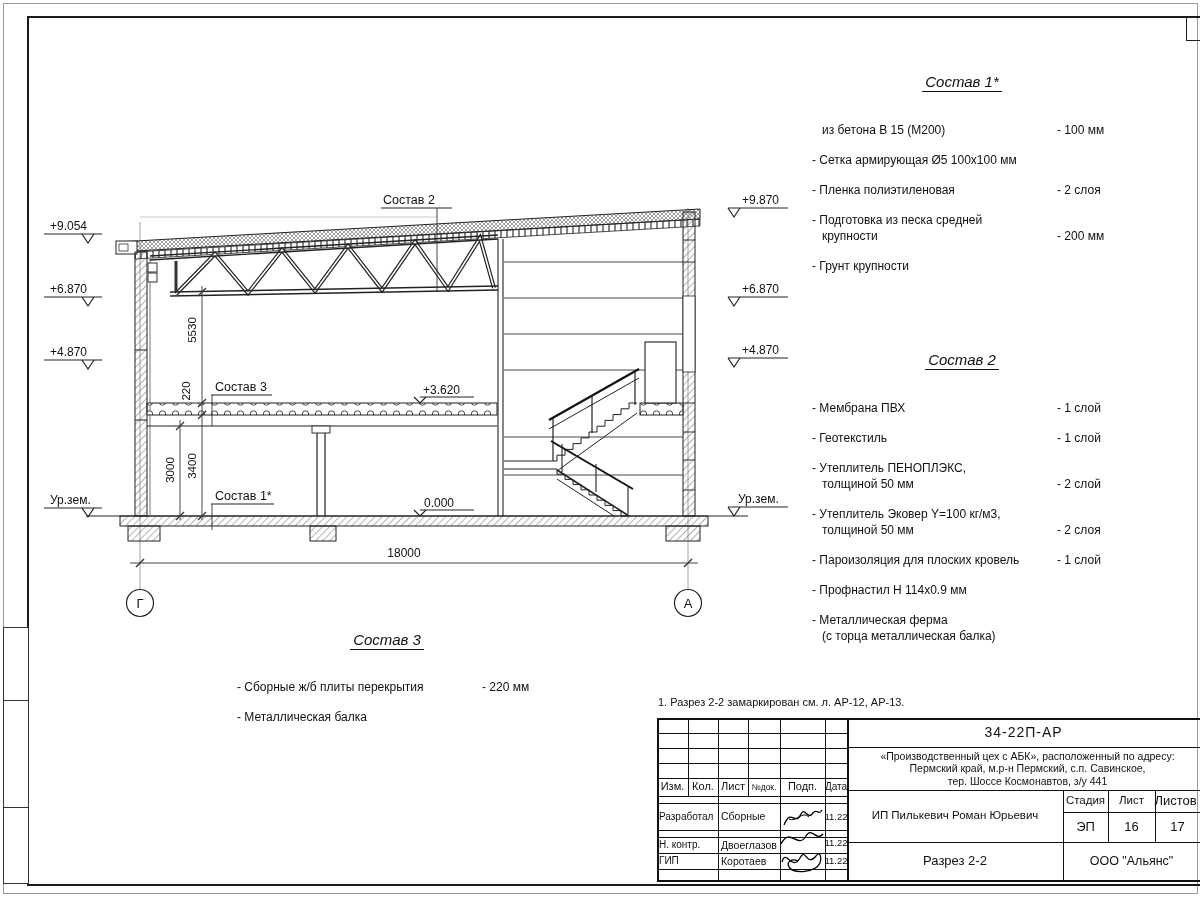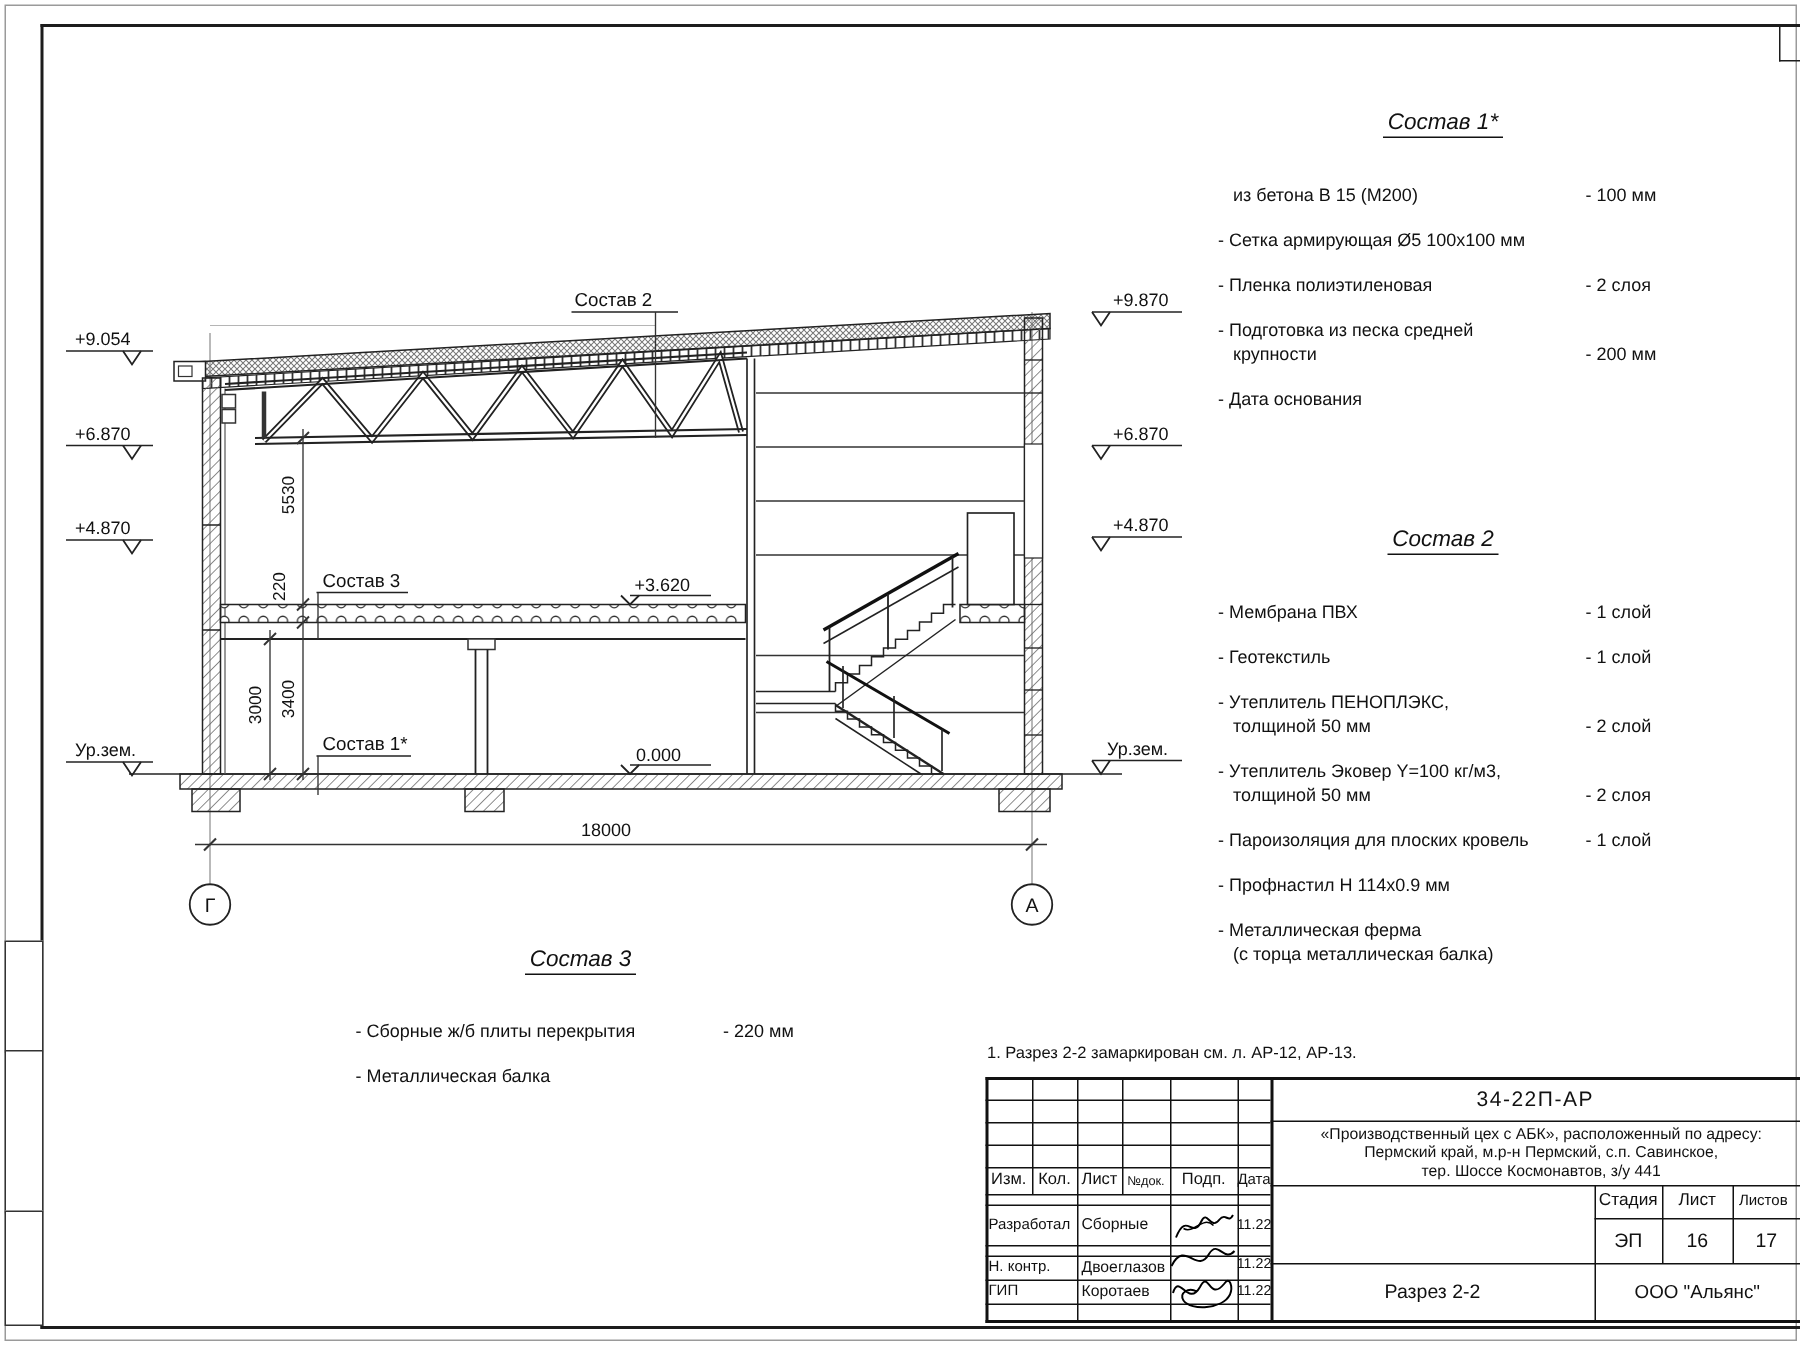"- Дата основания" div.l1 { text: Дата основания -> Грунт крупности }
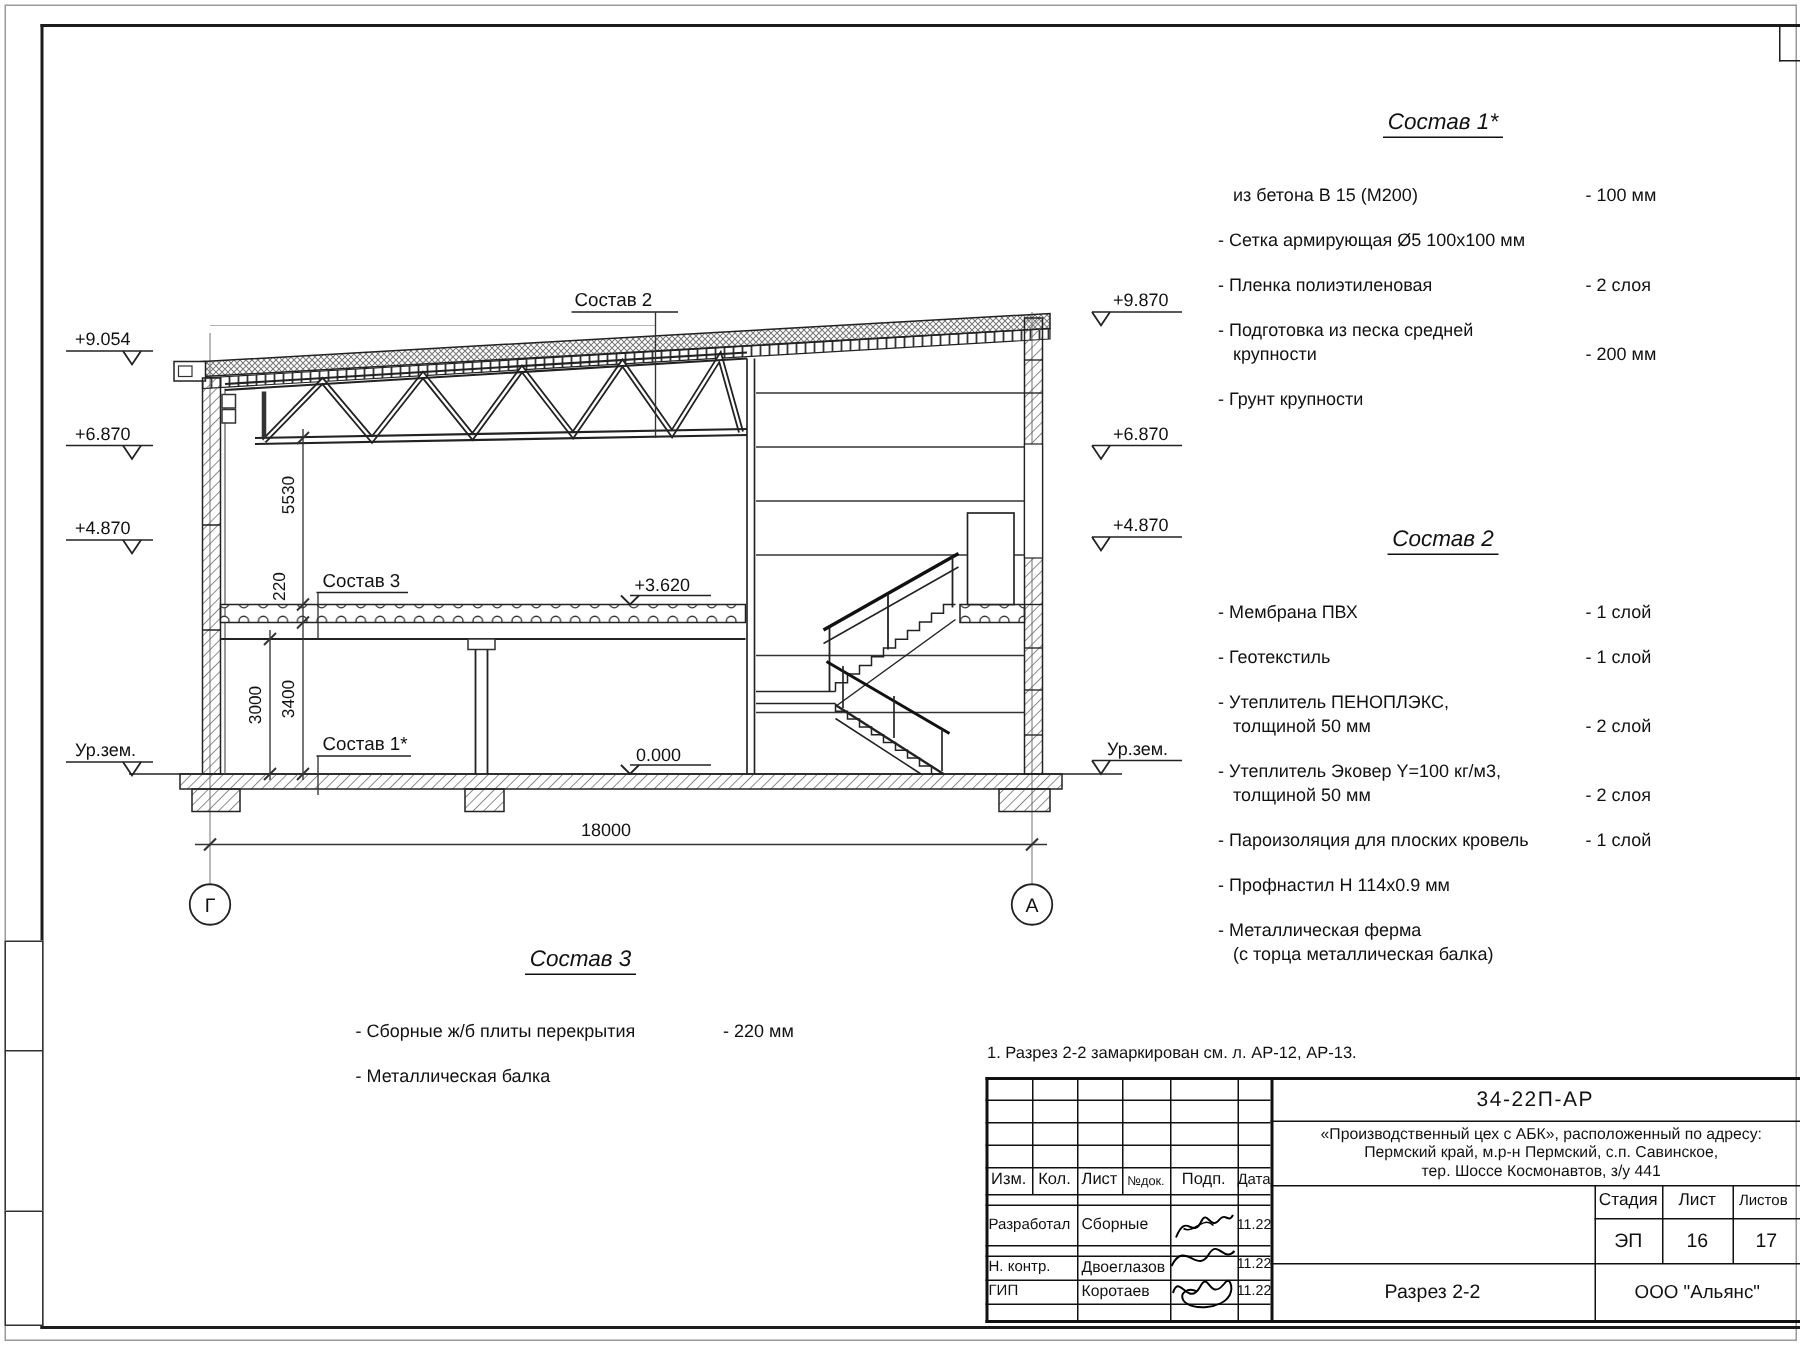"Листов" div.tc { font-size: 10px -> 13px }
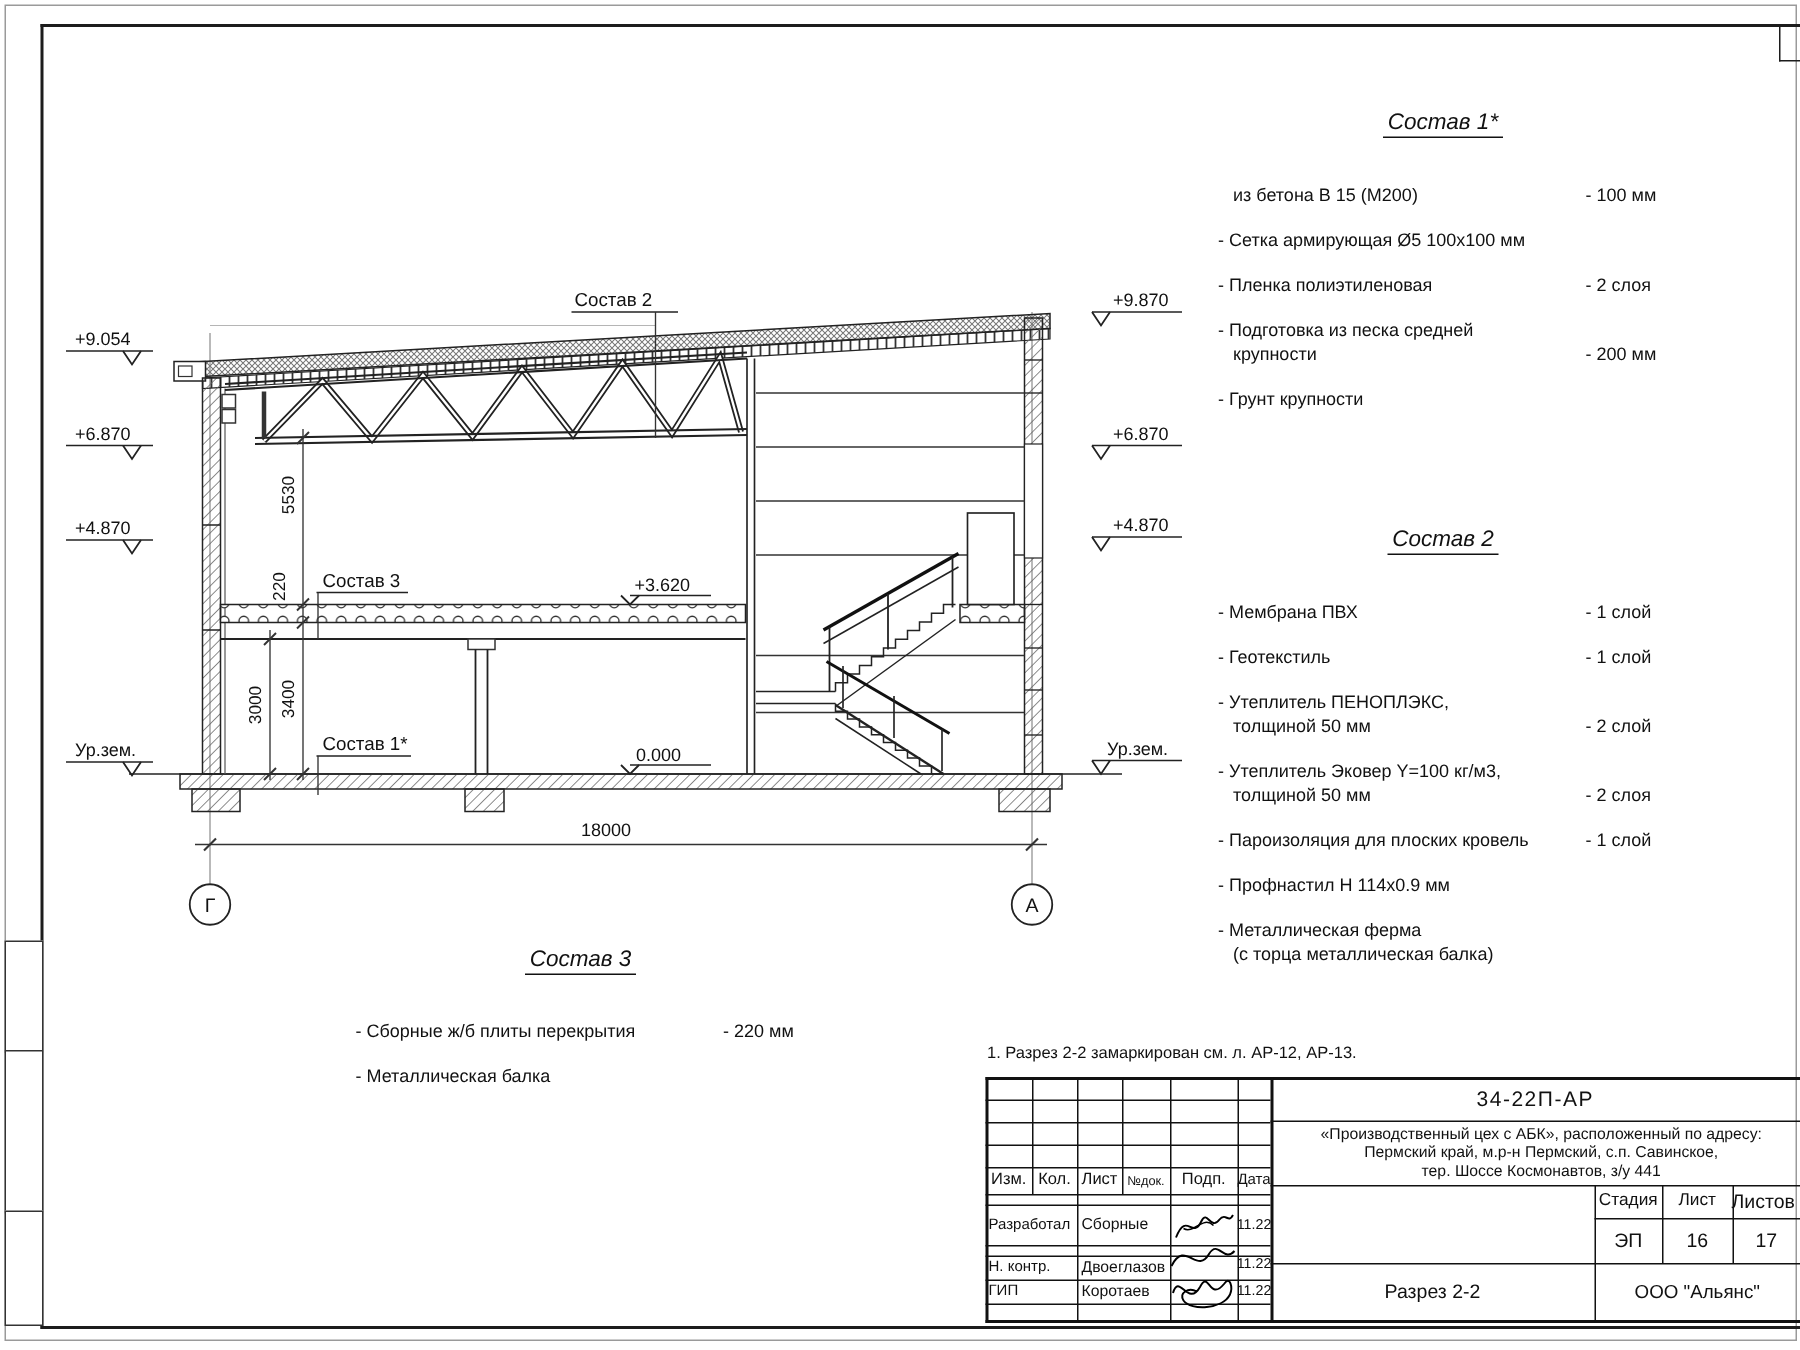"ИП Пилькевич Роман Юрьевич" div.tc { html: none -> <div>ИП Пилькевич Роман Юрьевич</div> }
